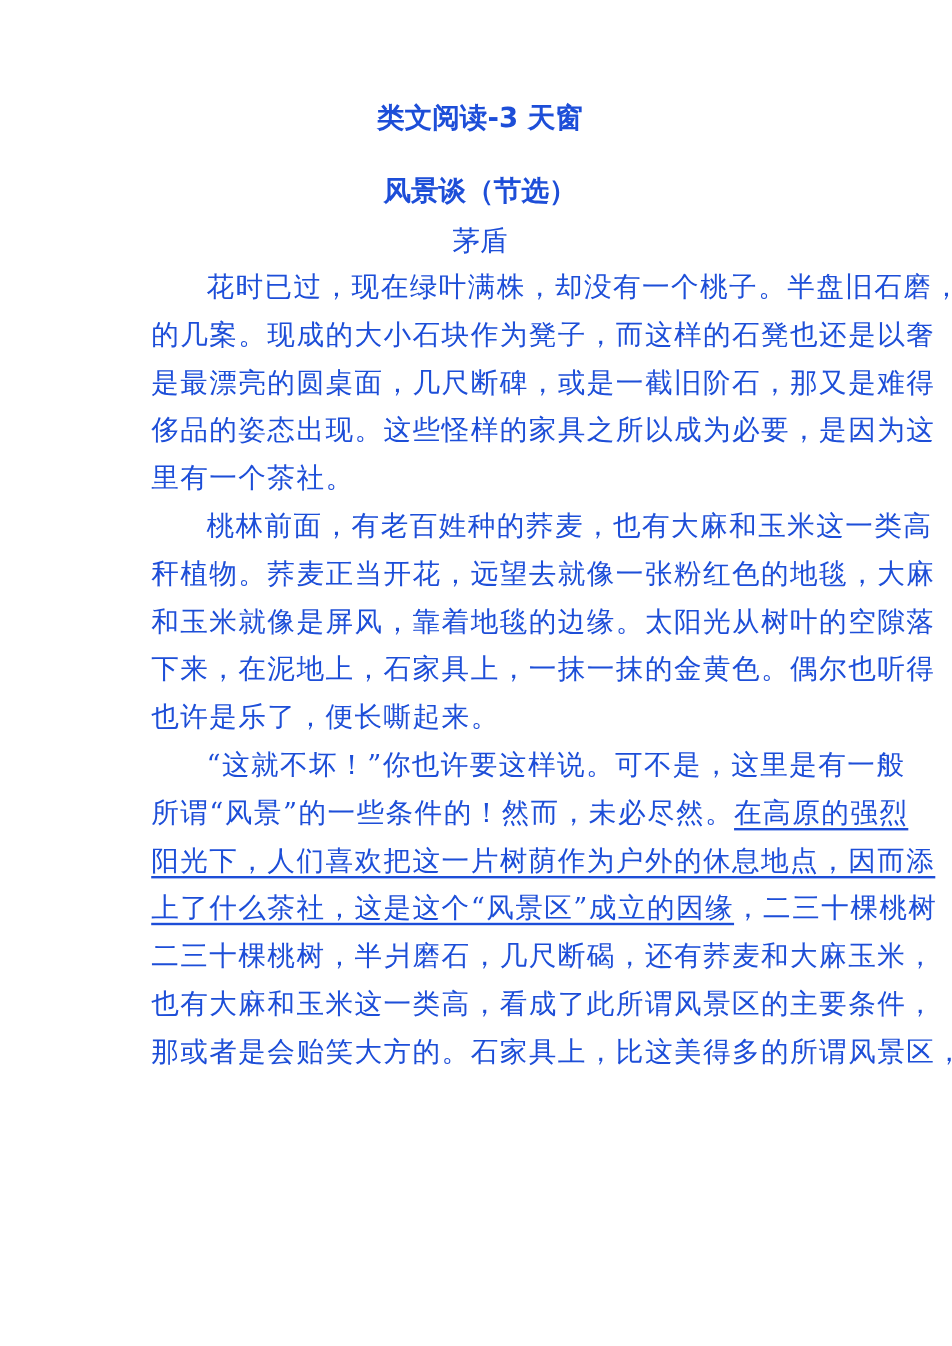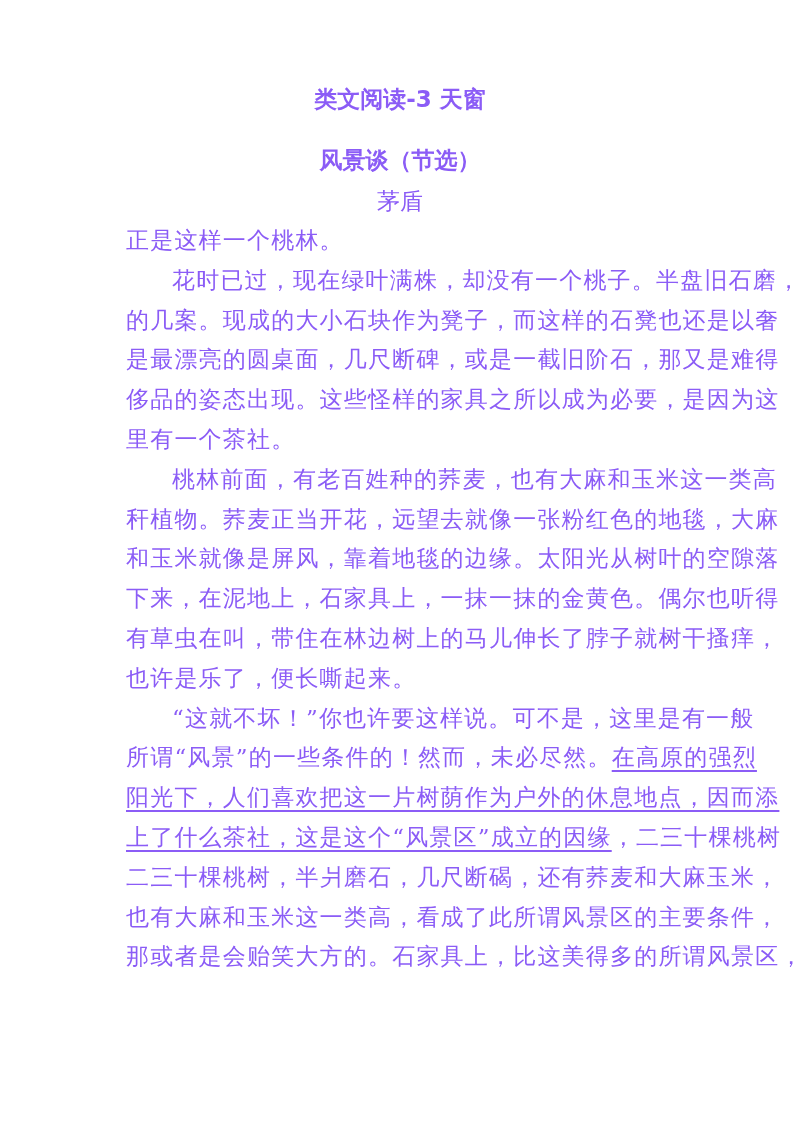"类文阅读-3 天窗" .page { color: #8b5cf6 -> #1d4ed8 }
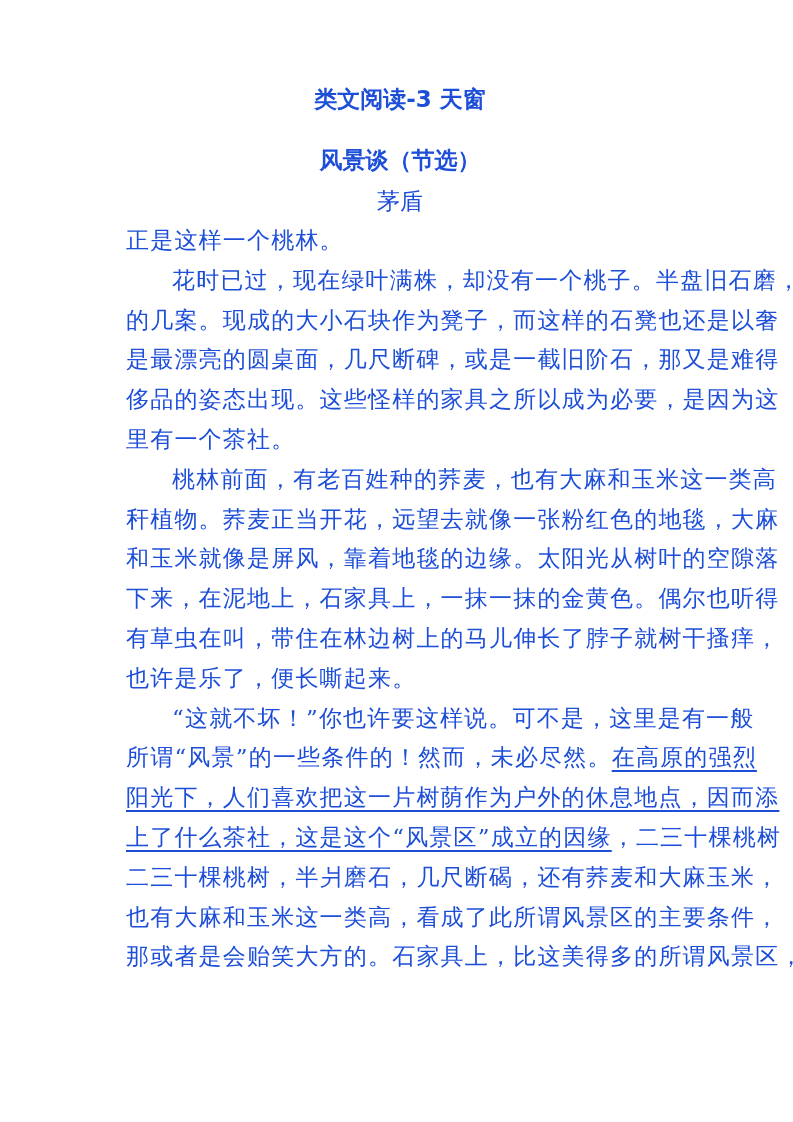"正是这样一个桃林。" span.line { html: <span>正是这样一个桃林。</span> -> none }
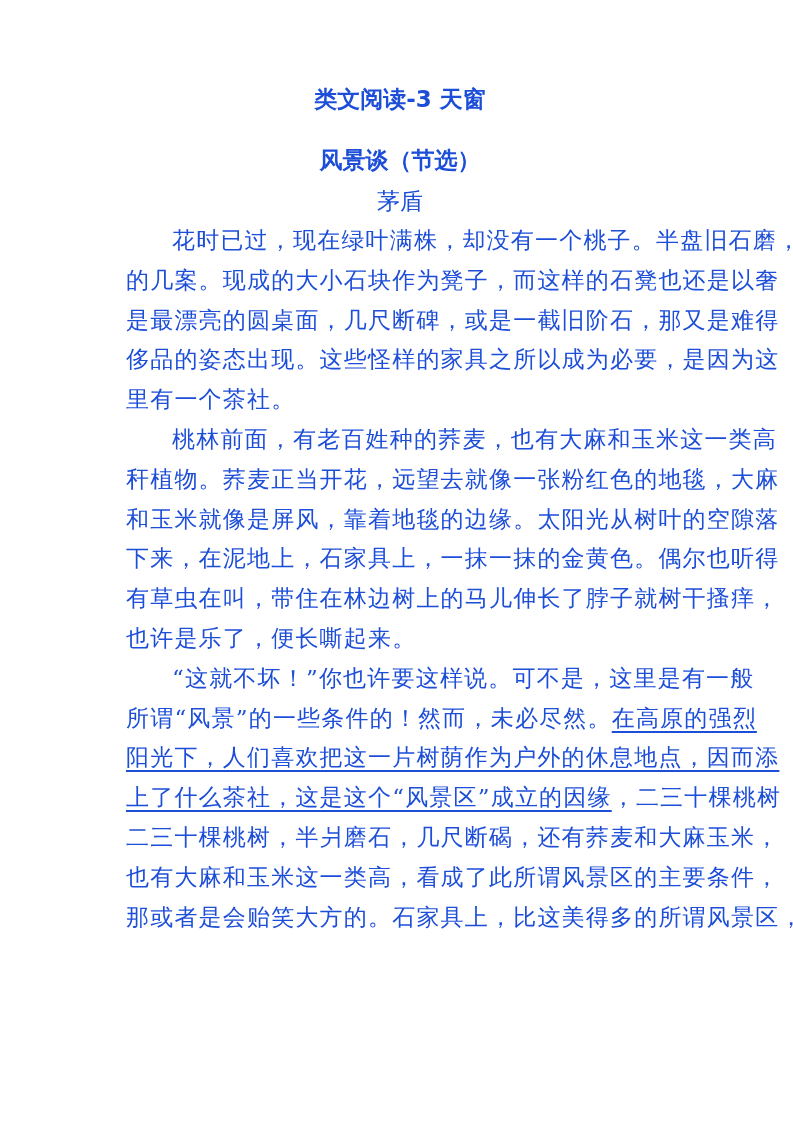"有草虫在叫，带住在林边树上的马儿伸长了脖子就树干搔痒，" span.line { html: <span>有草虫在叫，带住在林边树上的马儿伸长了脖子就树干搔痒，</span> -> none }
